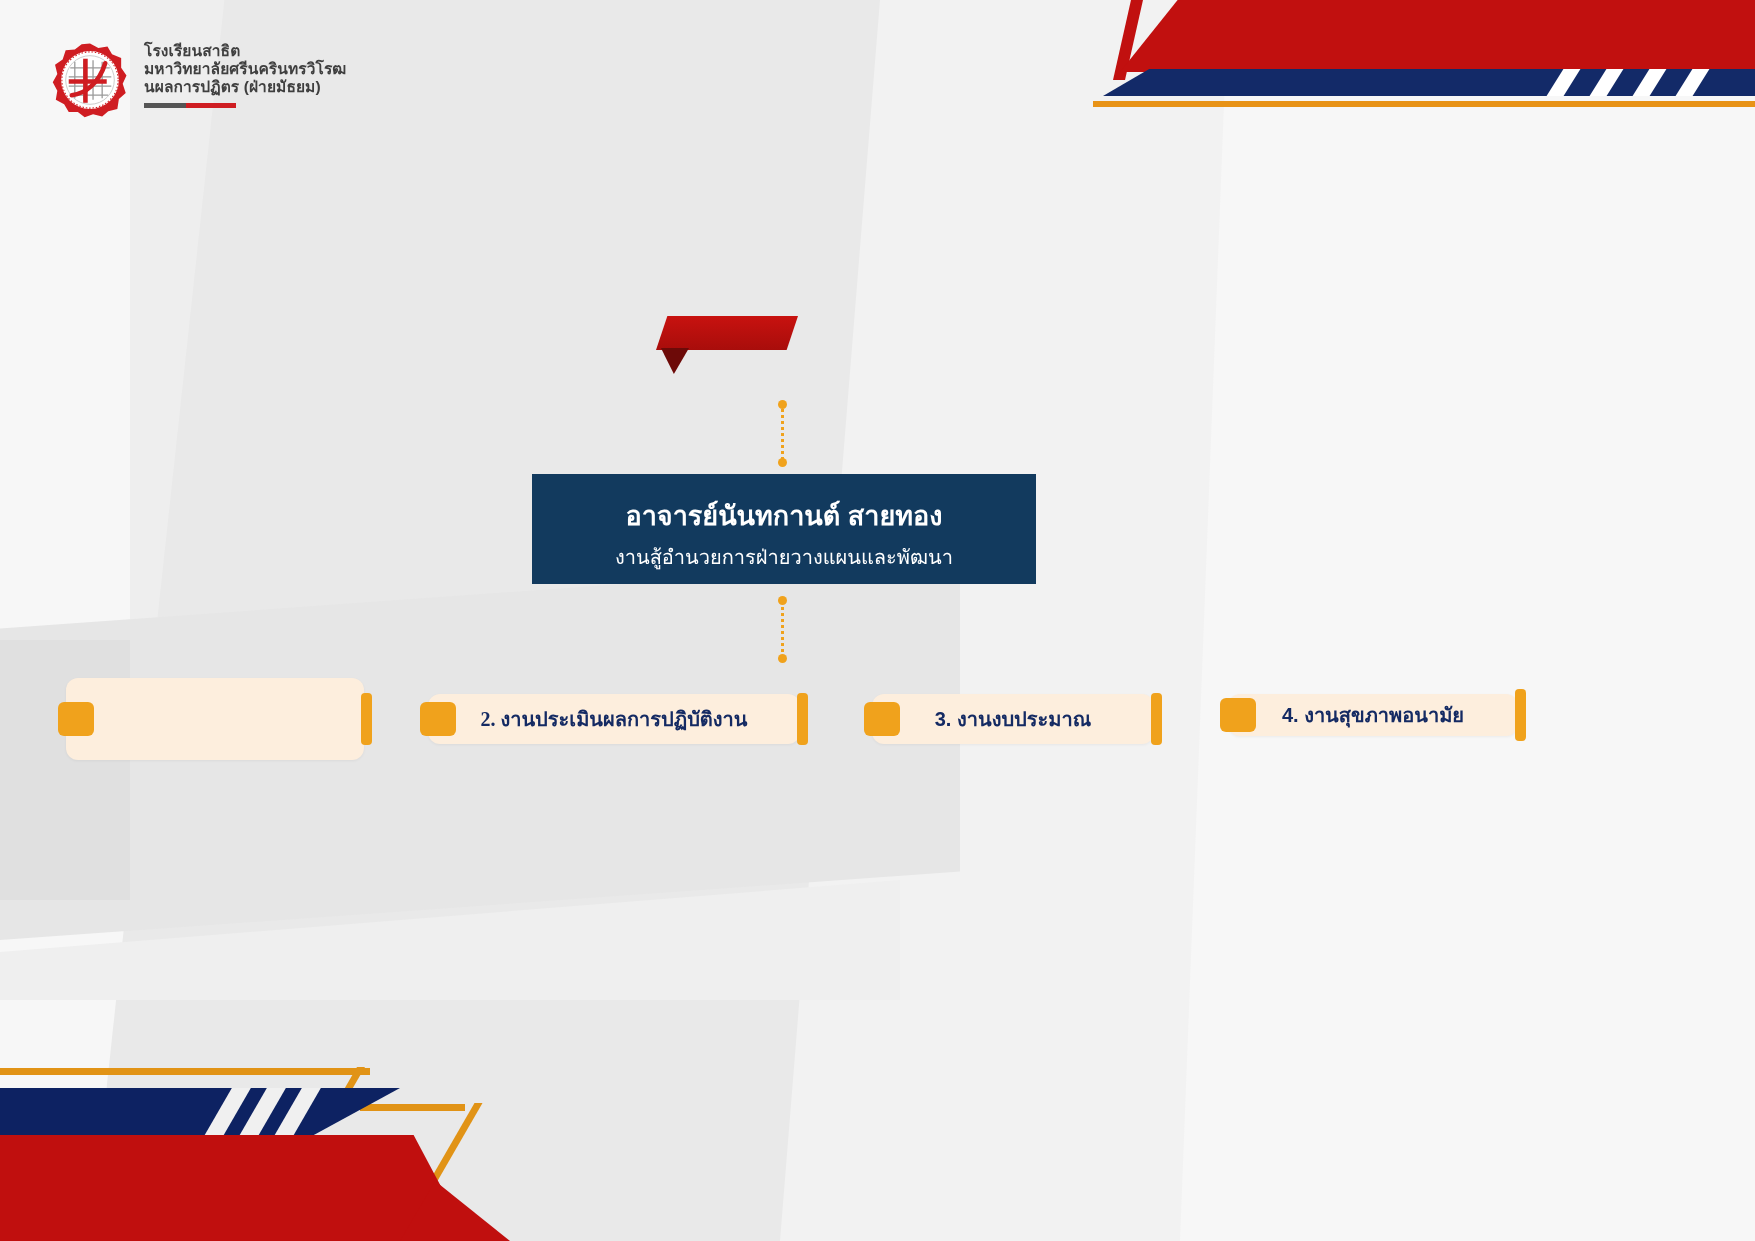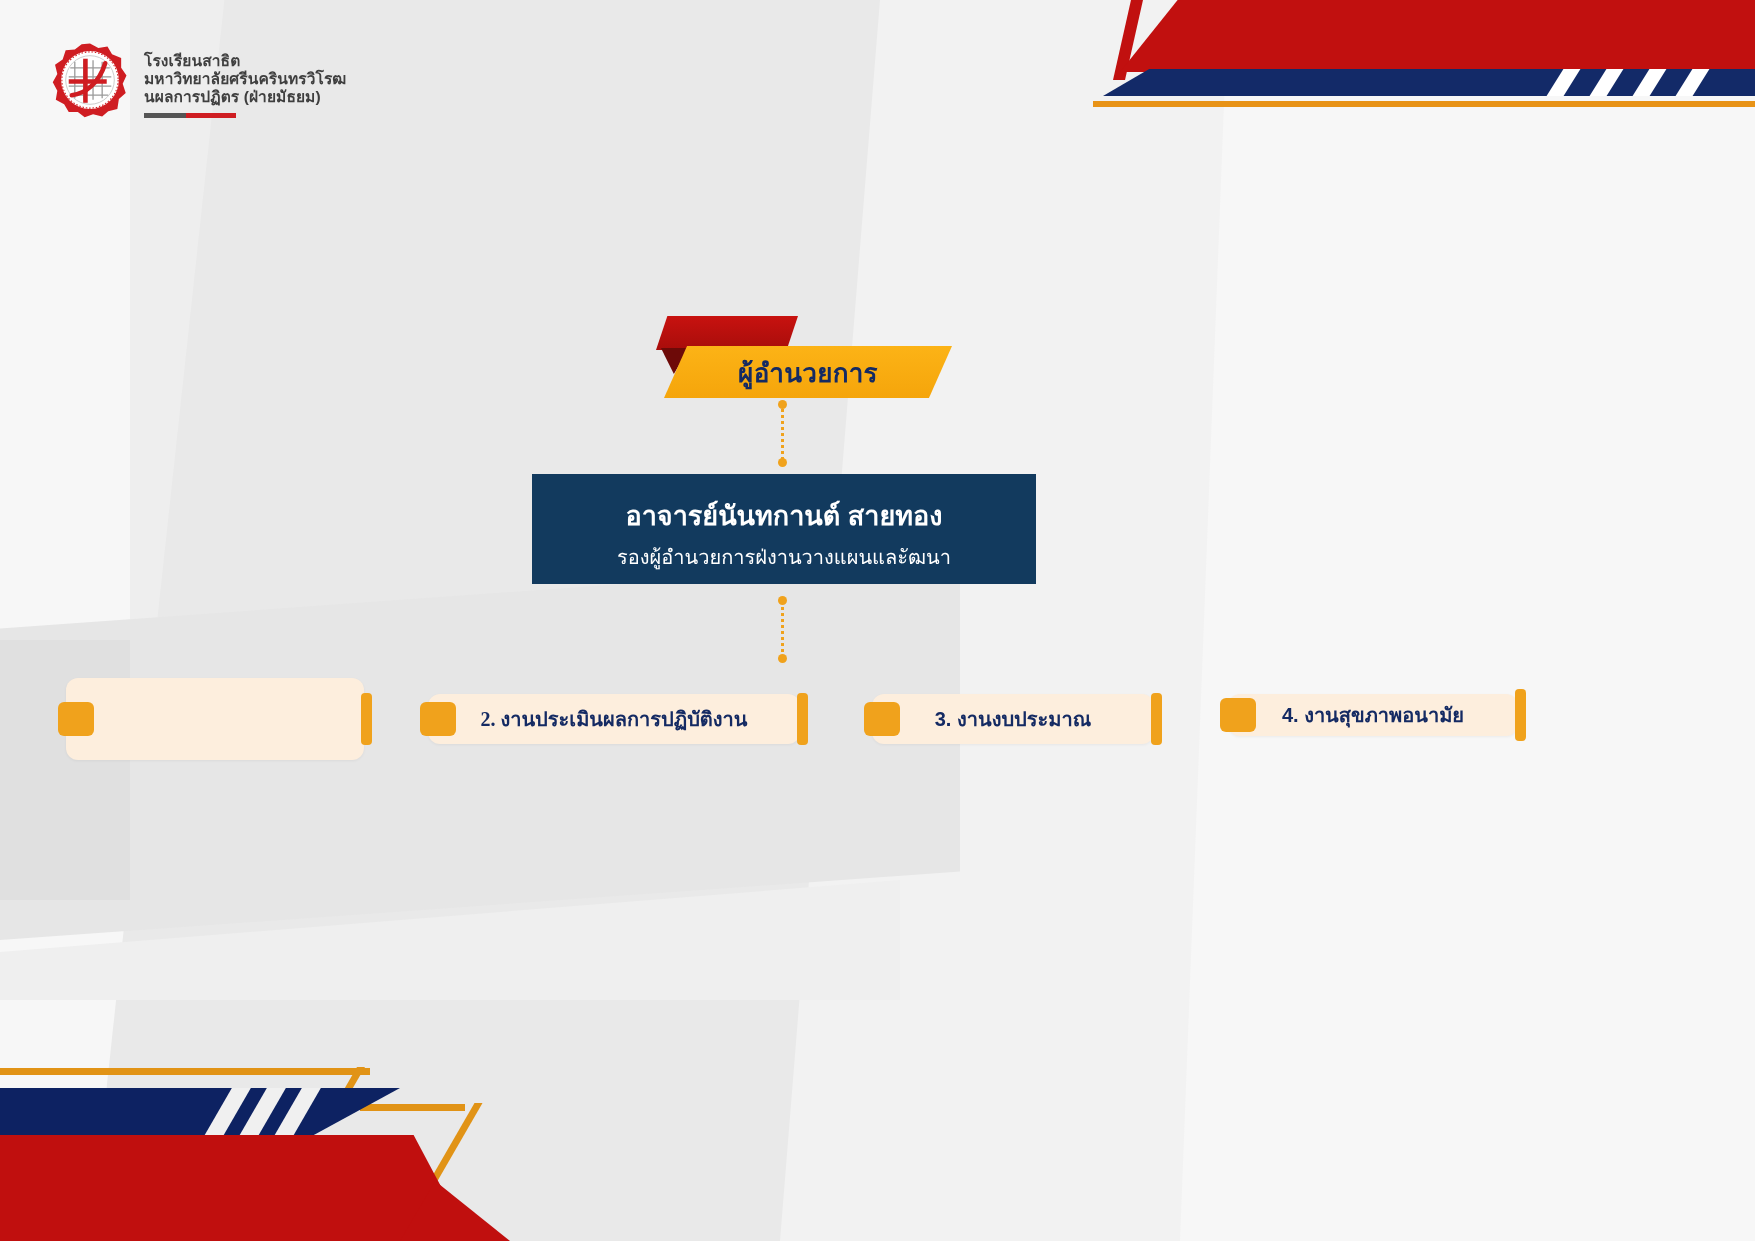"โรงเรียนสาธิต" .logo-wrap { align-items: flex-end -> flex-start }
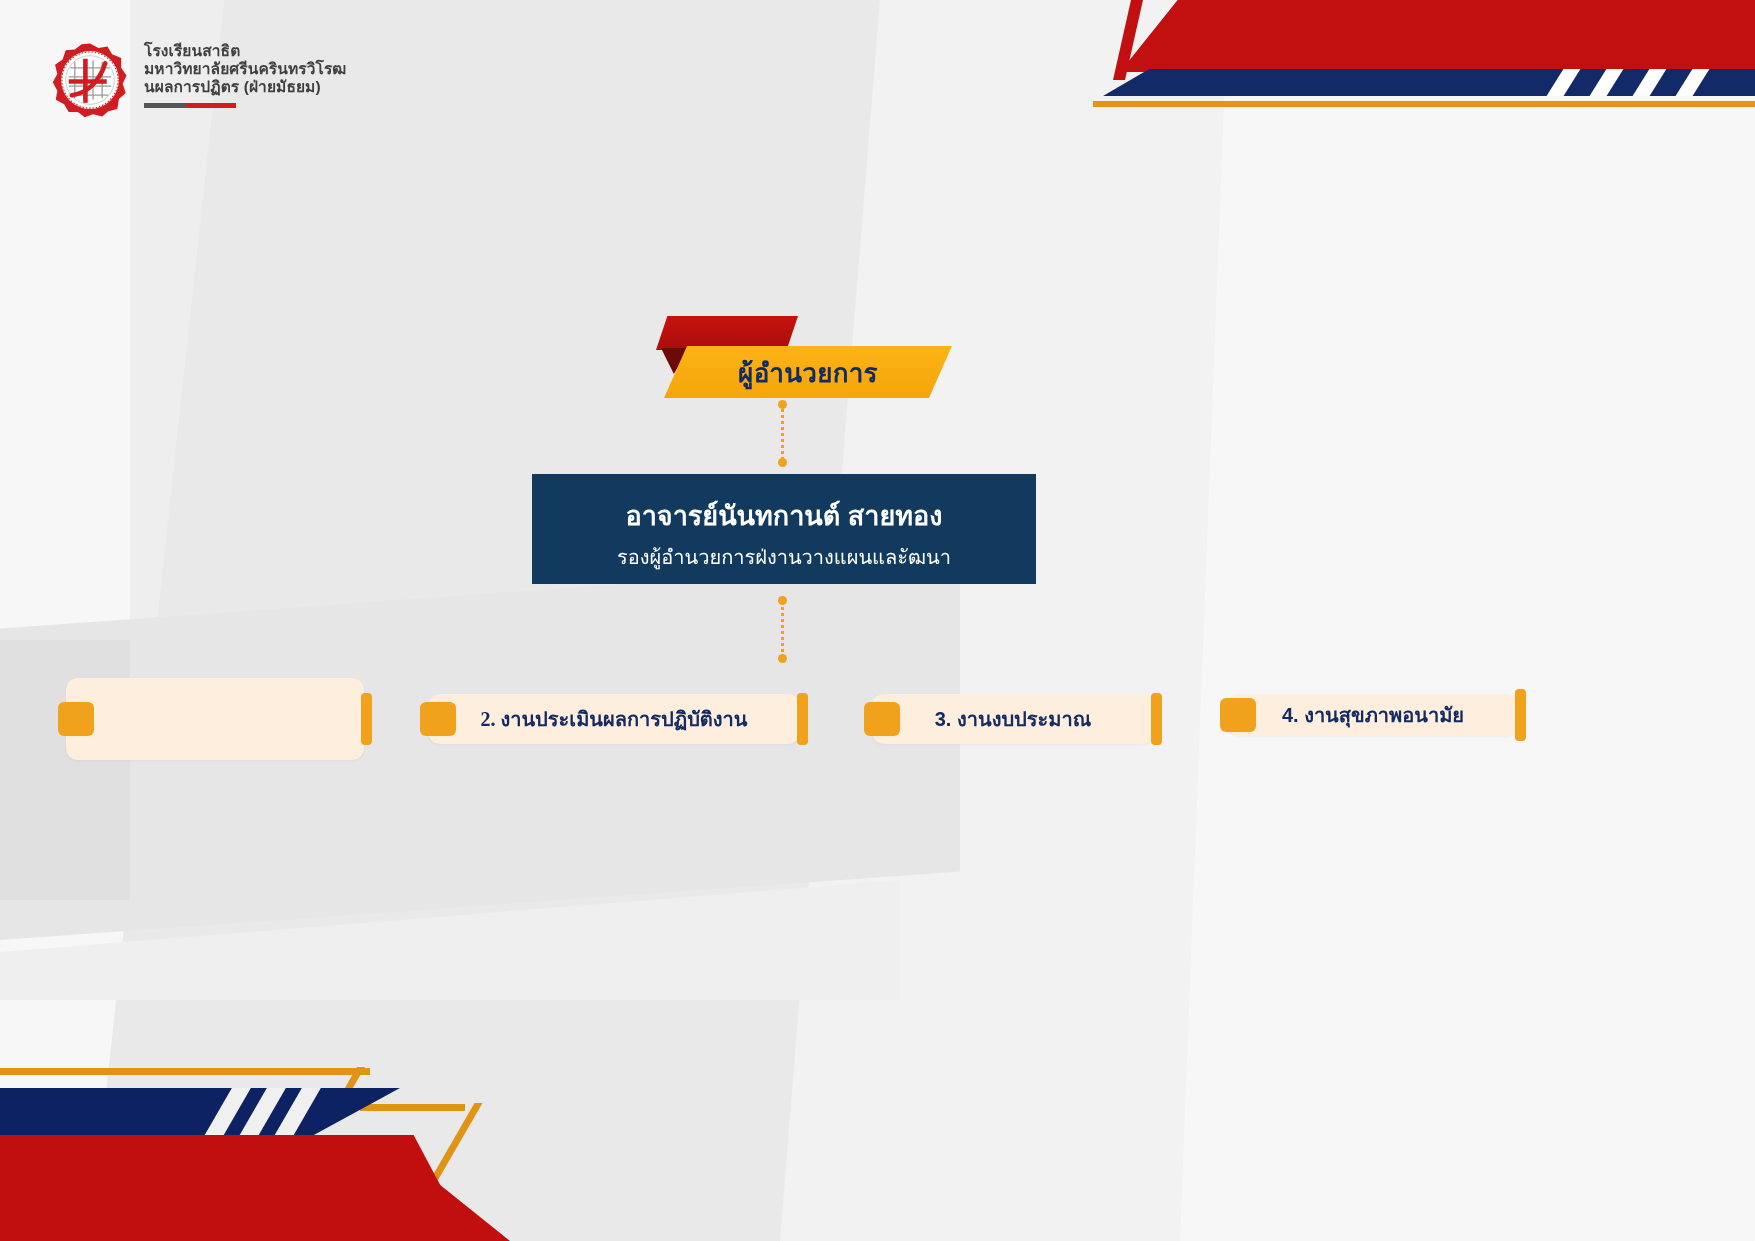"ผู้อำนวยการ" div.banner { html: <div> <span>ผู้อำนวยการ</span> </div> -> none }
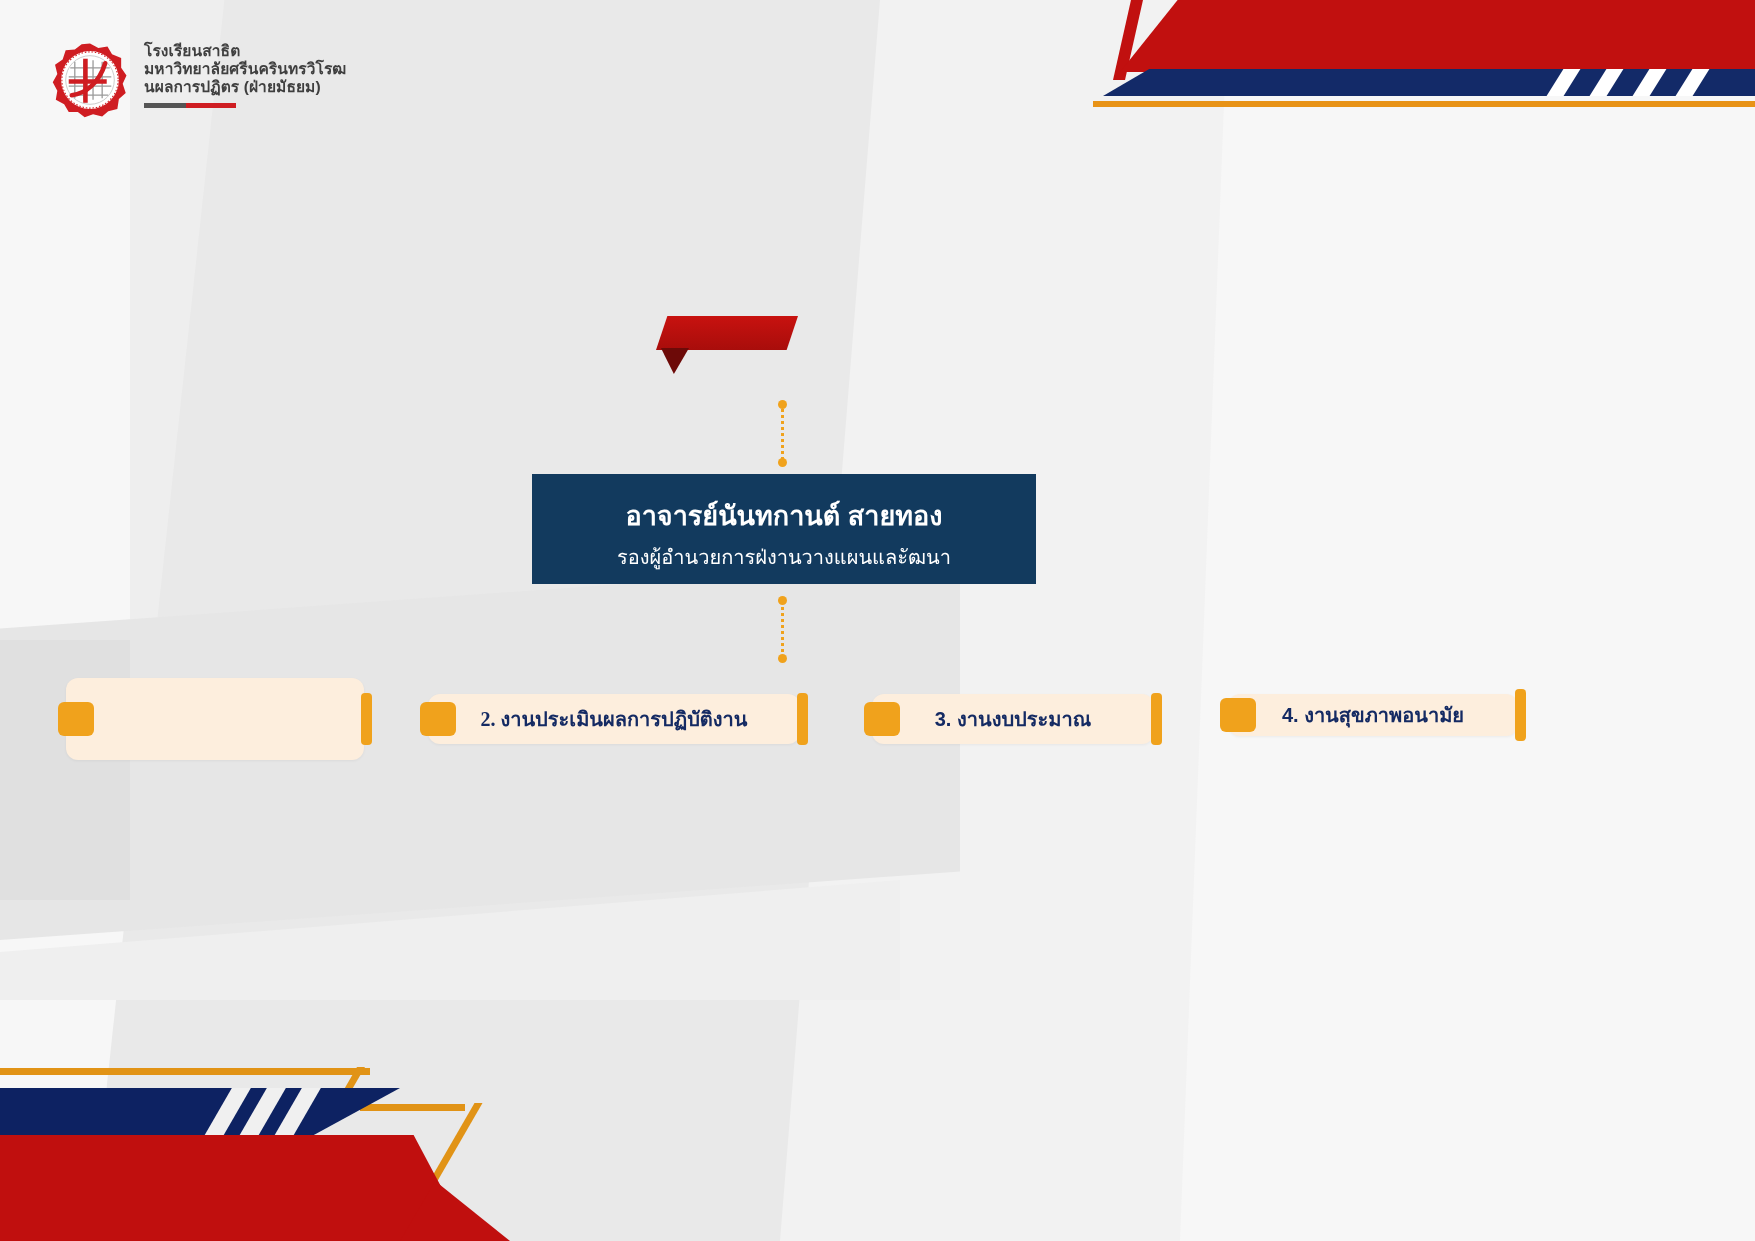"รองผู้อำนวยการฝ่งานวางแผนและัฒนา" div.exec-role { text: รองผู้อำนวยการฝ่งานวางแผนและัฒนา -> งานสู้อำนวยการฝ่ายวางแผนและพัฒนา }
